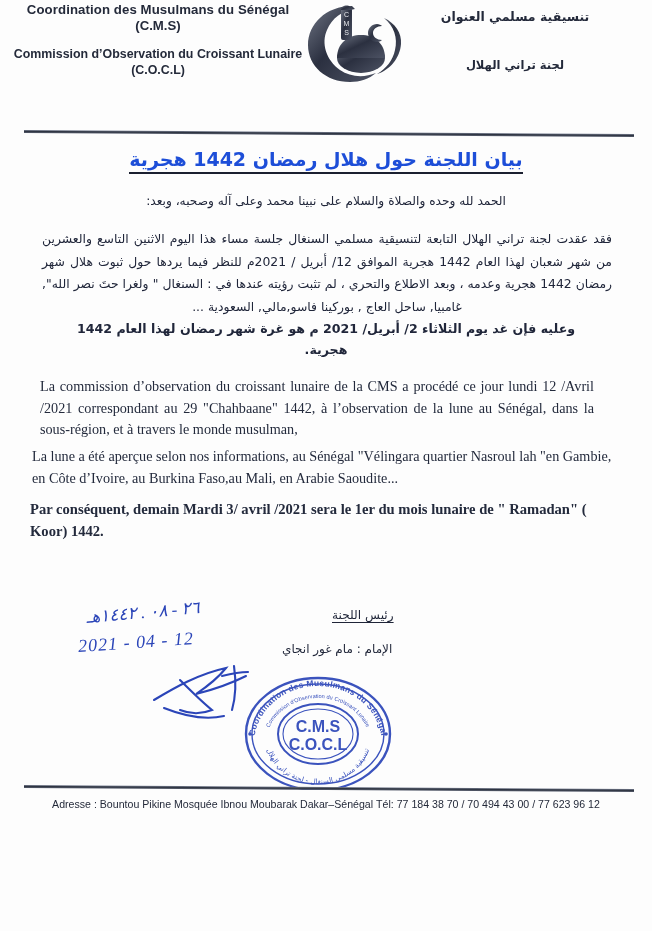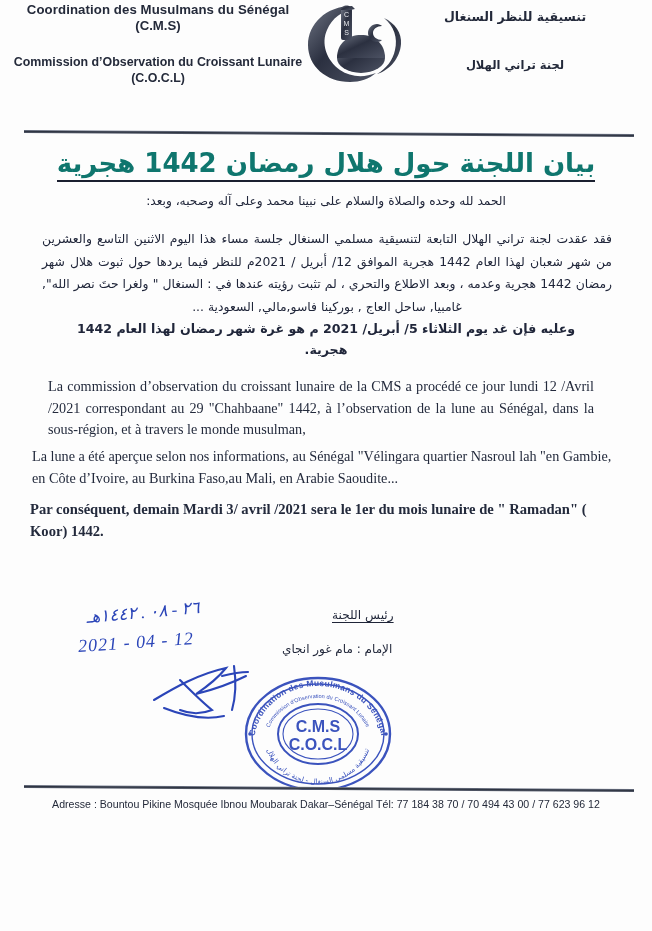"تنسيقية للنظر السنغال" div.a1 { text: للنظر السنغال -> مسلمي العنوان }
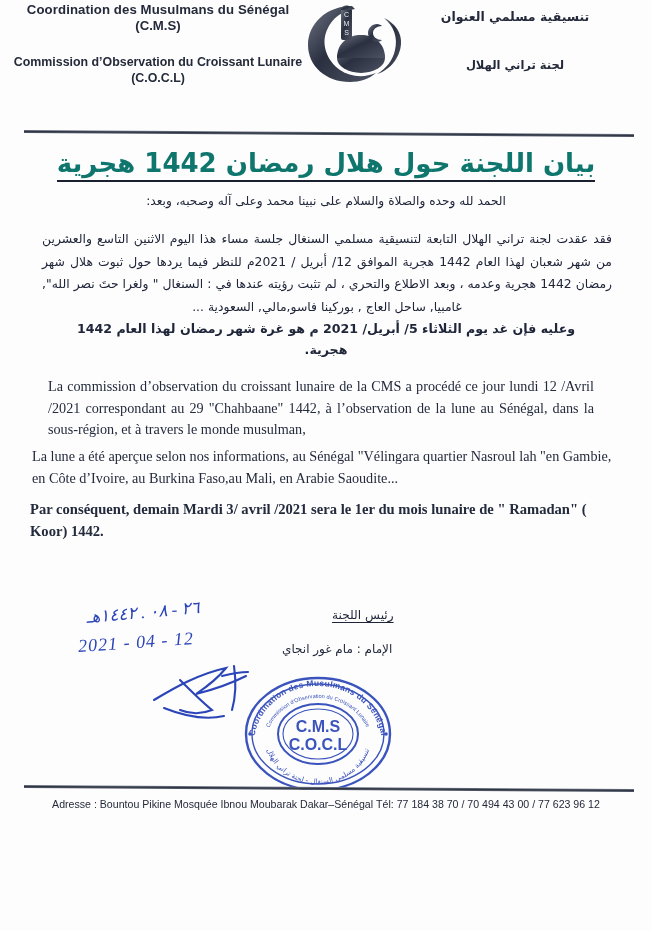"Commission d’Observation du Croissant" .hdr-left .l3 { margin-top: 20px -> 12px }
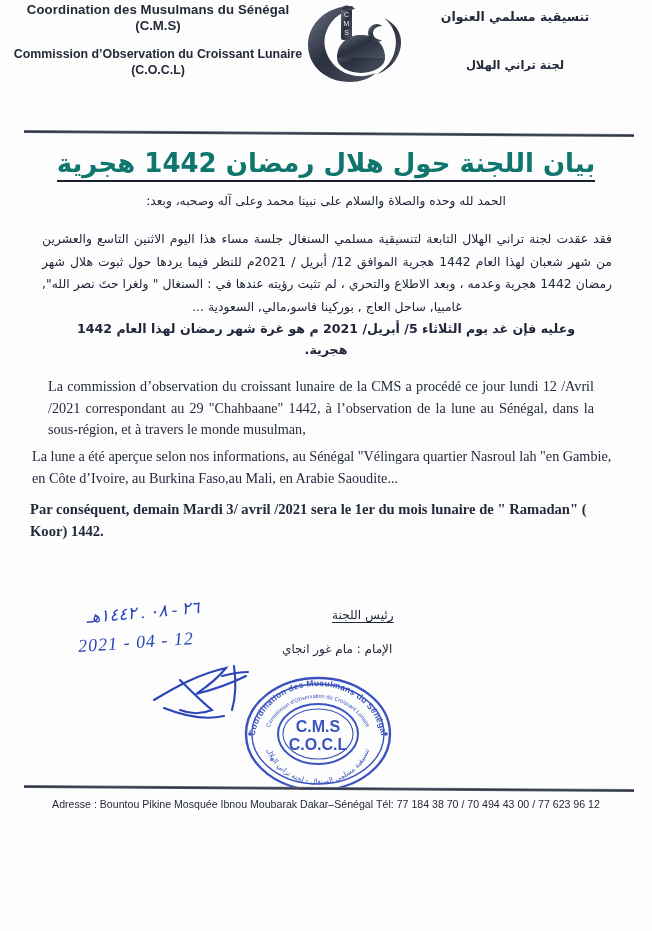"بيان اللجنة حول هلال رمضان" .doc-title { color: #0f766e -> #1d4ed8; font-size: 26px -> 19px }
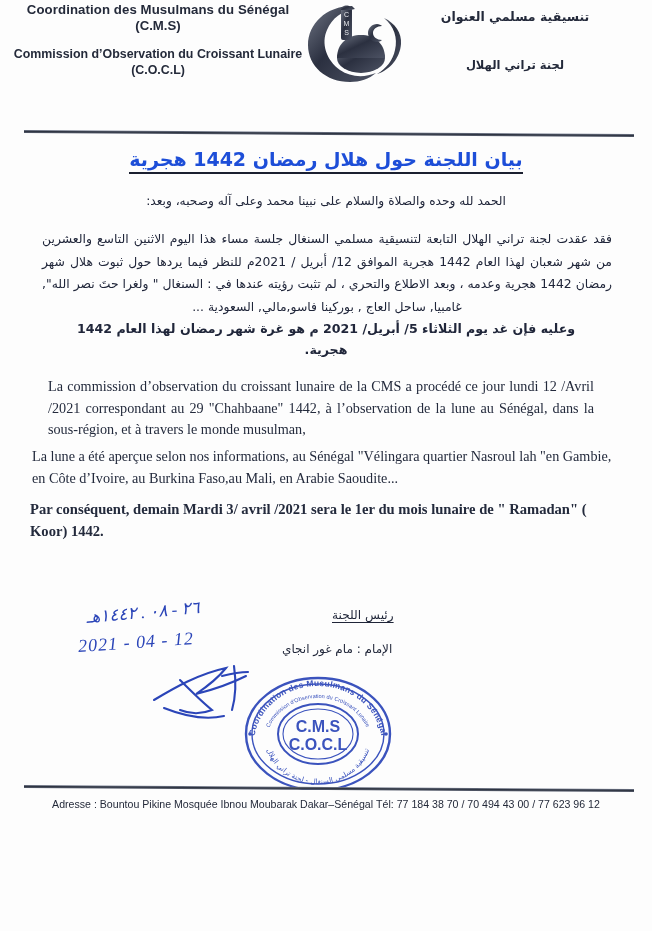"وعليه فإن غد يوم الثلاثاء" div.ar-block { text: 5/ -> 2/ }
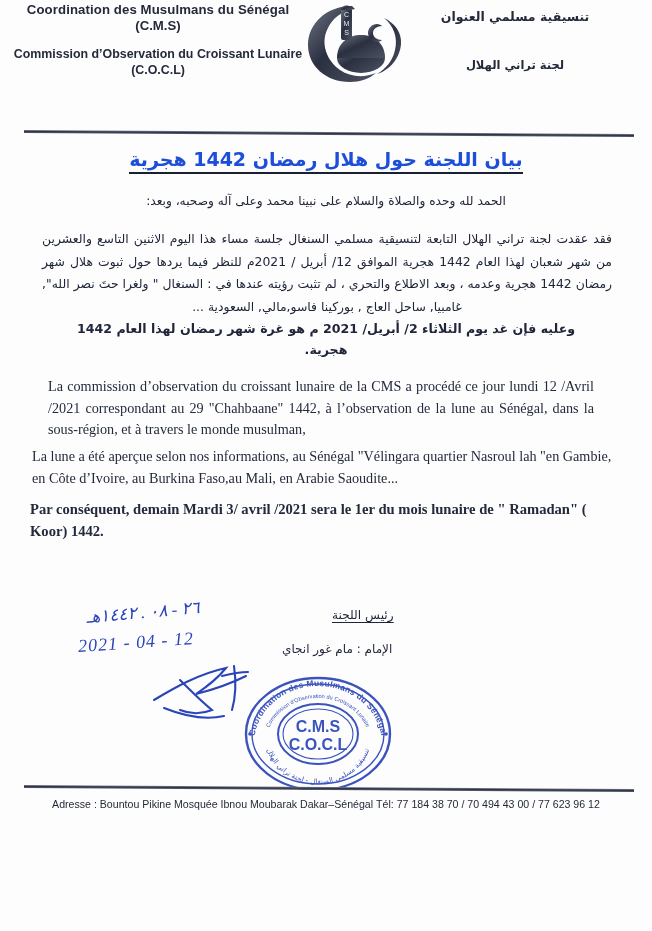"La commission d’observation du croissant" .fr-p1 { left: 48px -> 40px }
